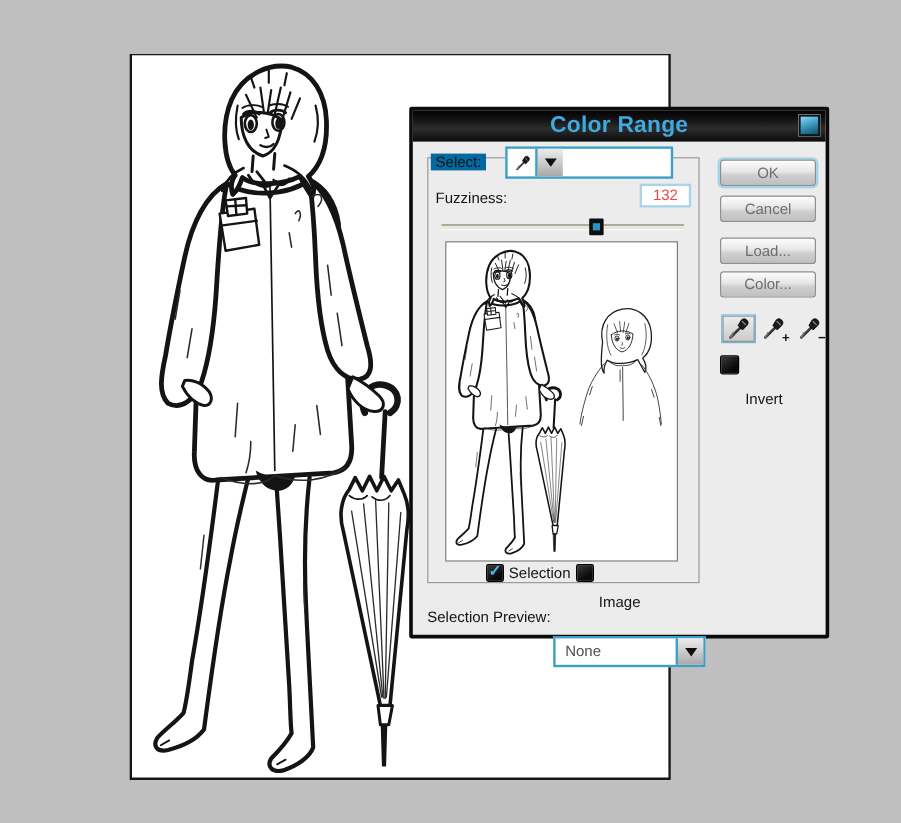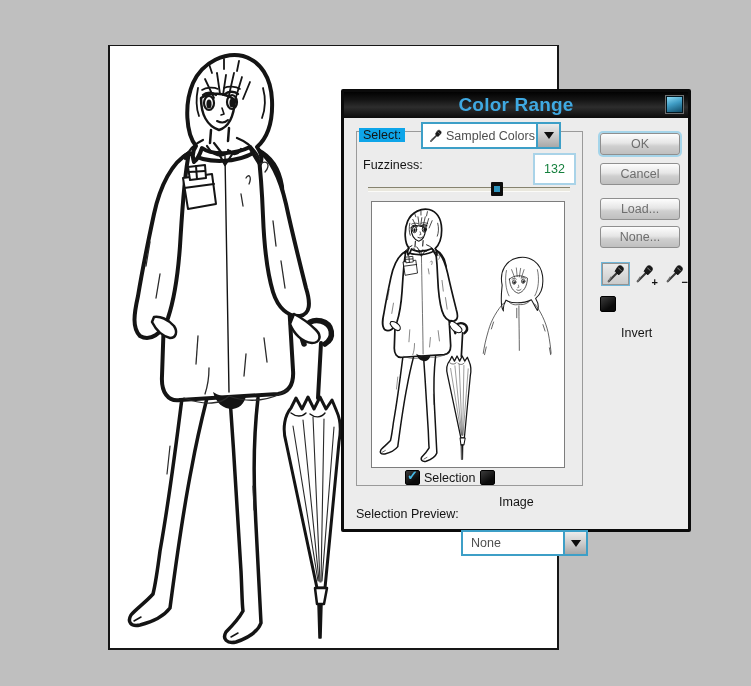"Select:" .lbl.onborder { background: #0ea5e9 -> #0369a1 }
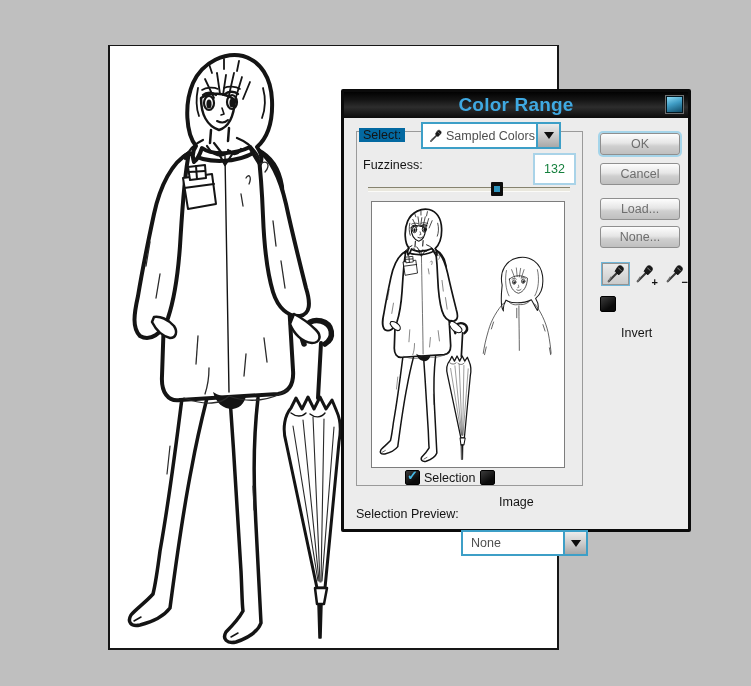"Sampled Colors" span.ctext { html: <span>Sampled Colors</span> -> none }
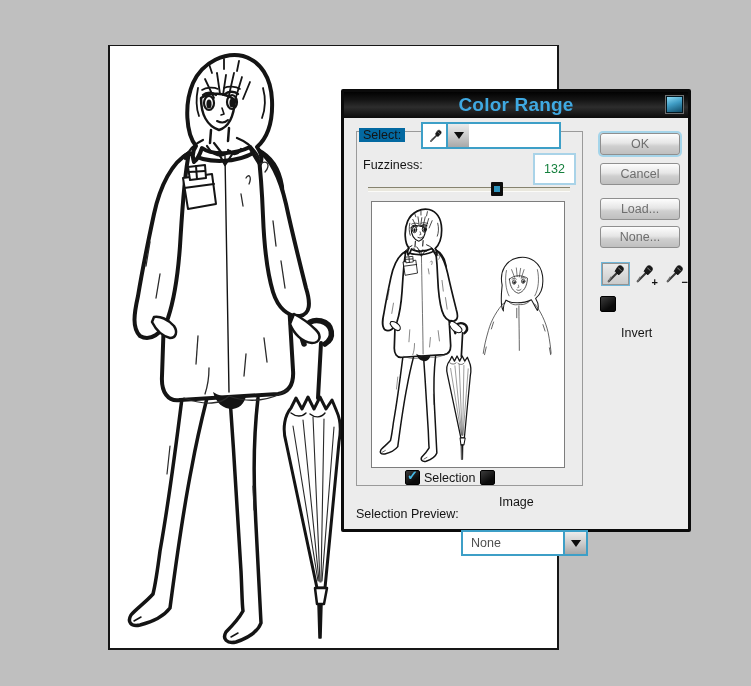"132" .numfield { color: #15803d -> #ef4444; height: 32px -> 20px }
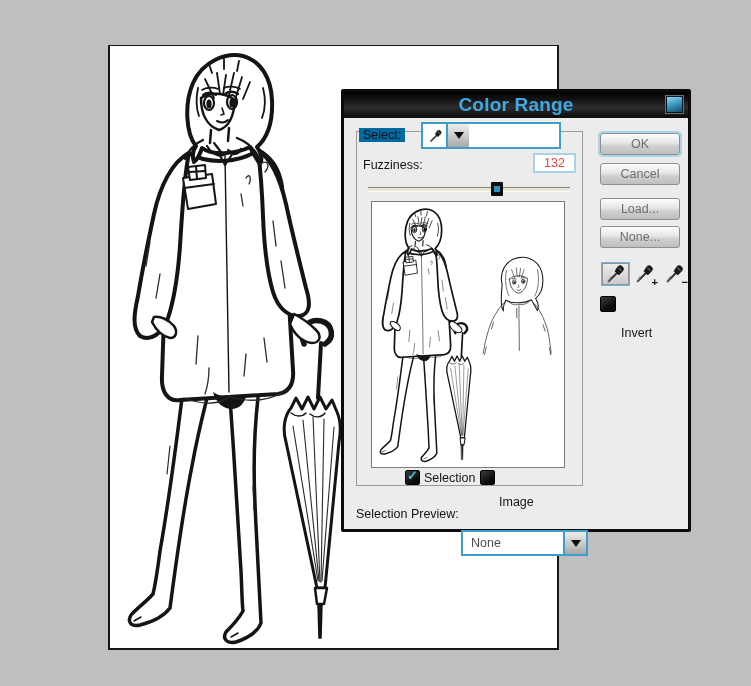"None..." button.pbtn { text: None -> Color }
